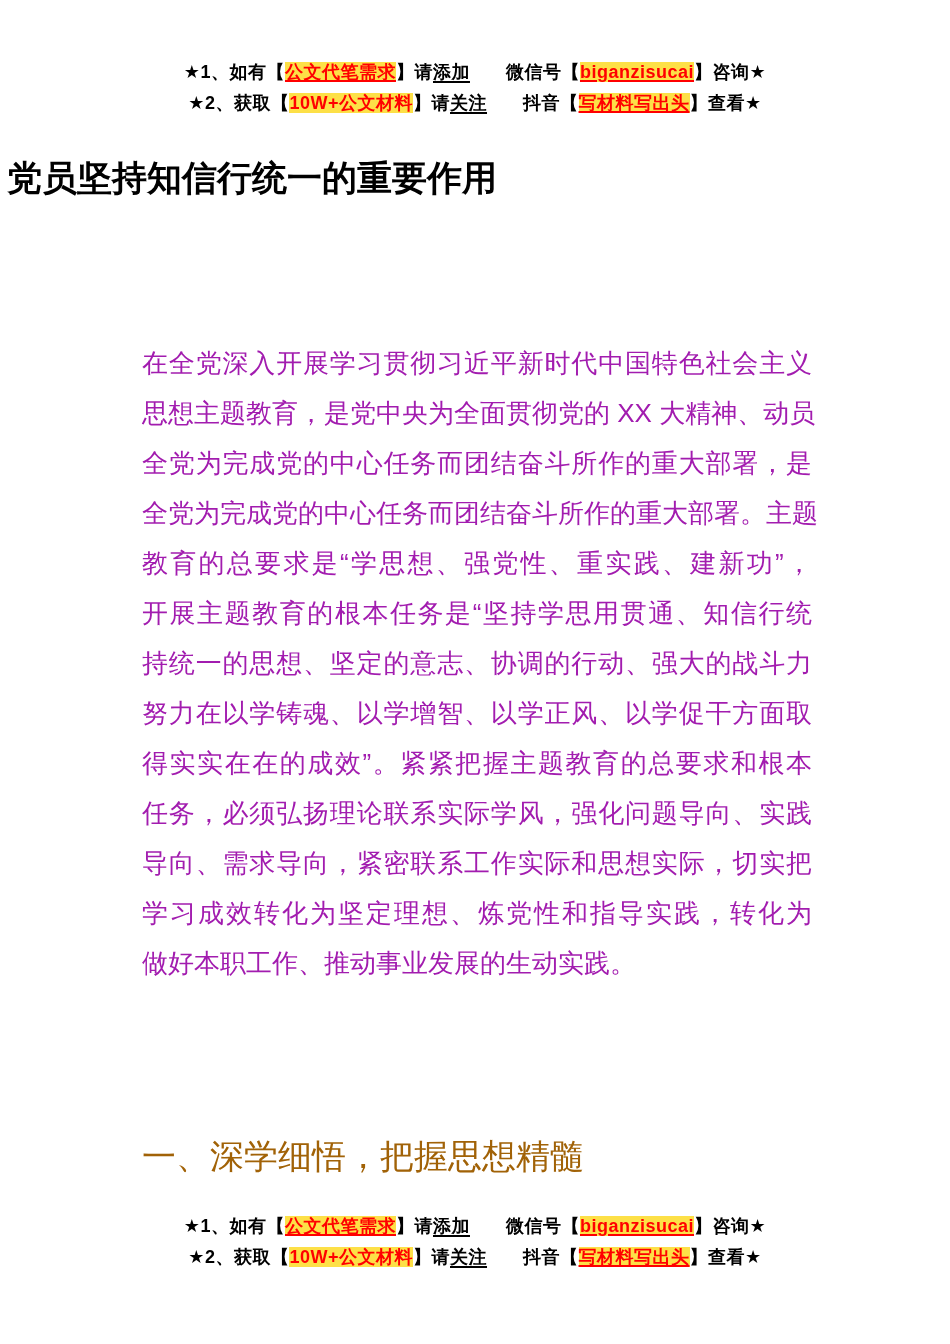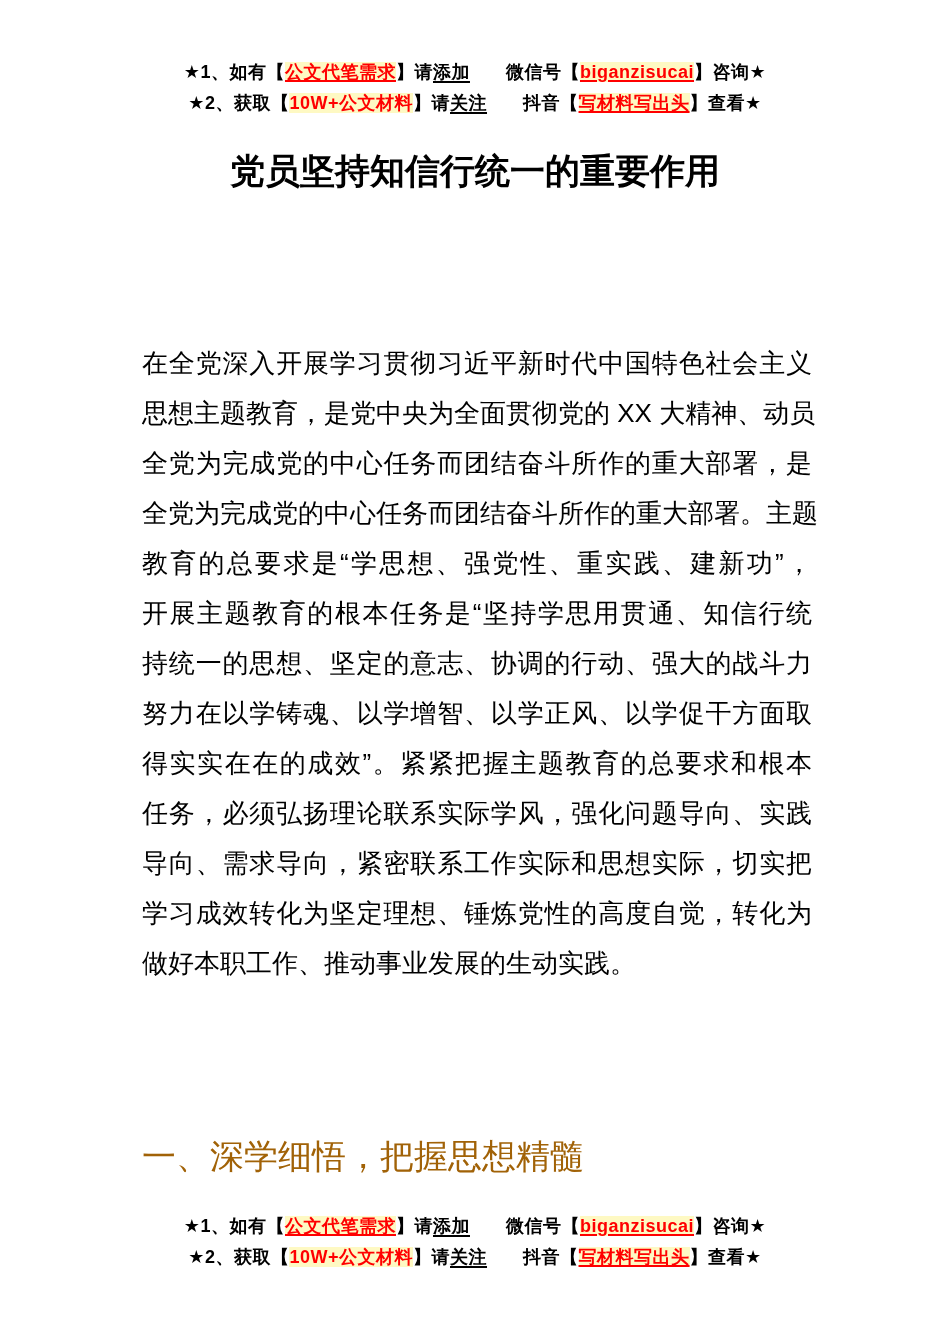"公文代笔需求" .promo .hl { background: #fef9c3 -> #fde047 }
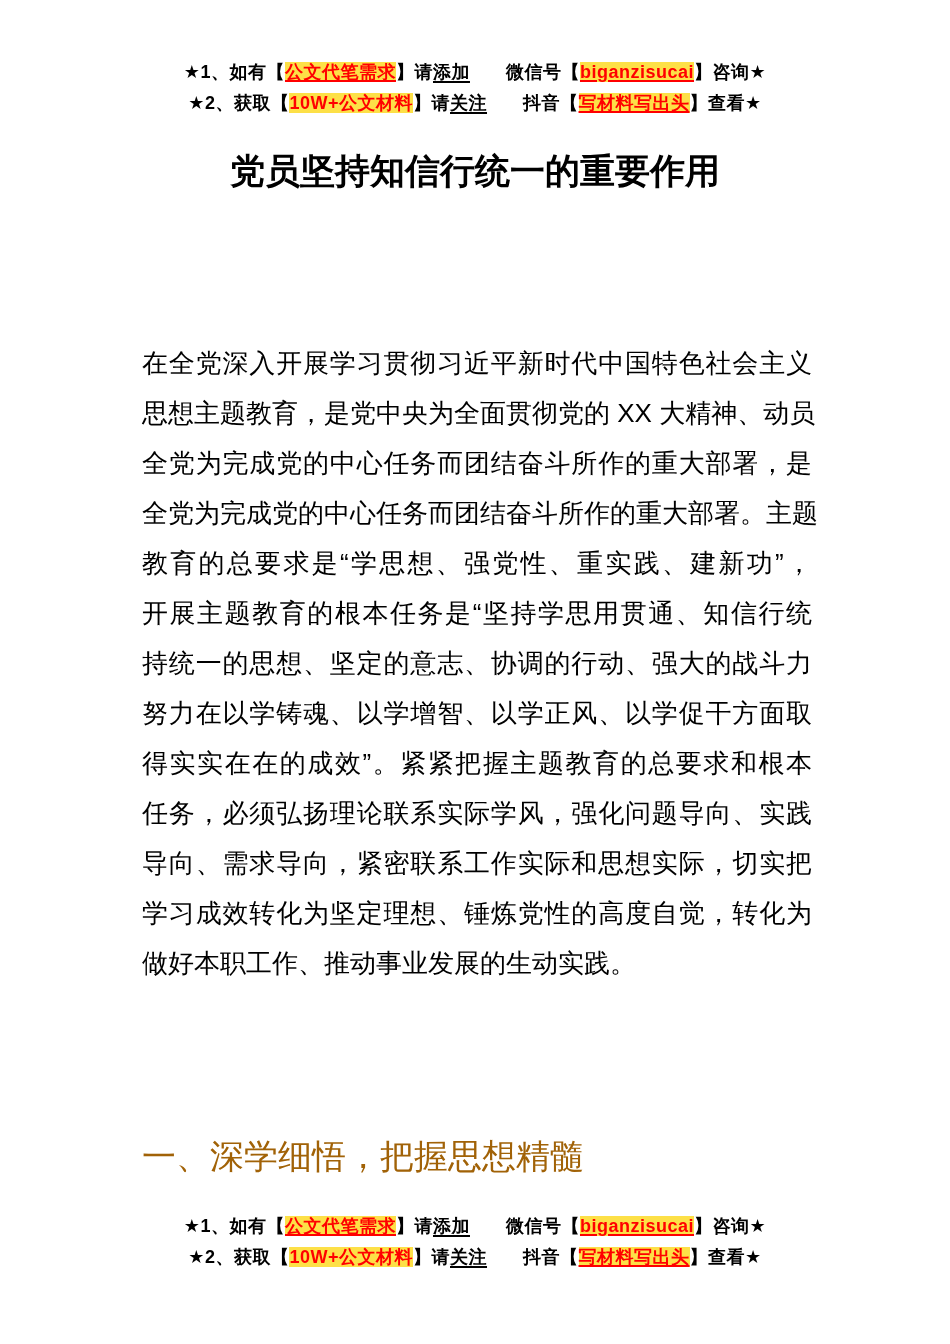"党员坚持知信行统一的重要作用" .title { margin: 0 -> 7px; text-align: center -> left }
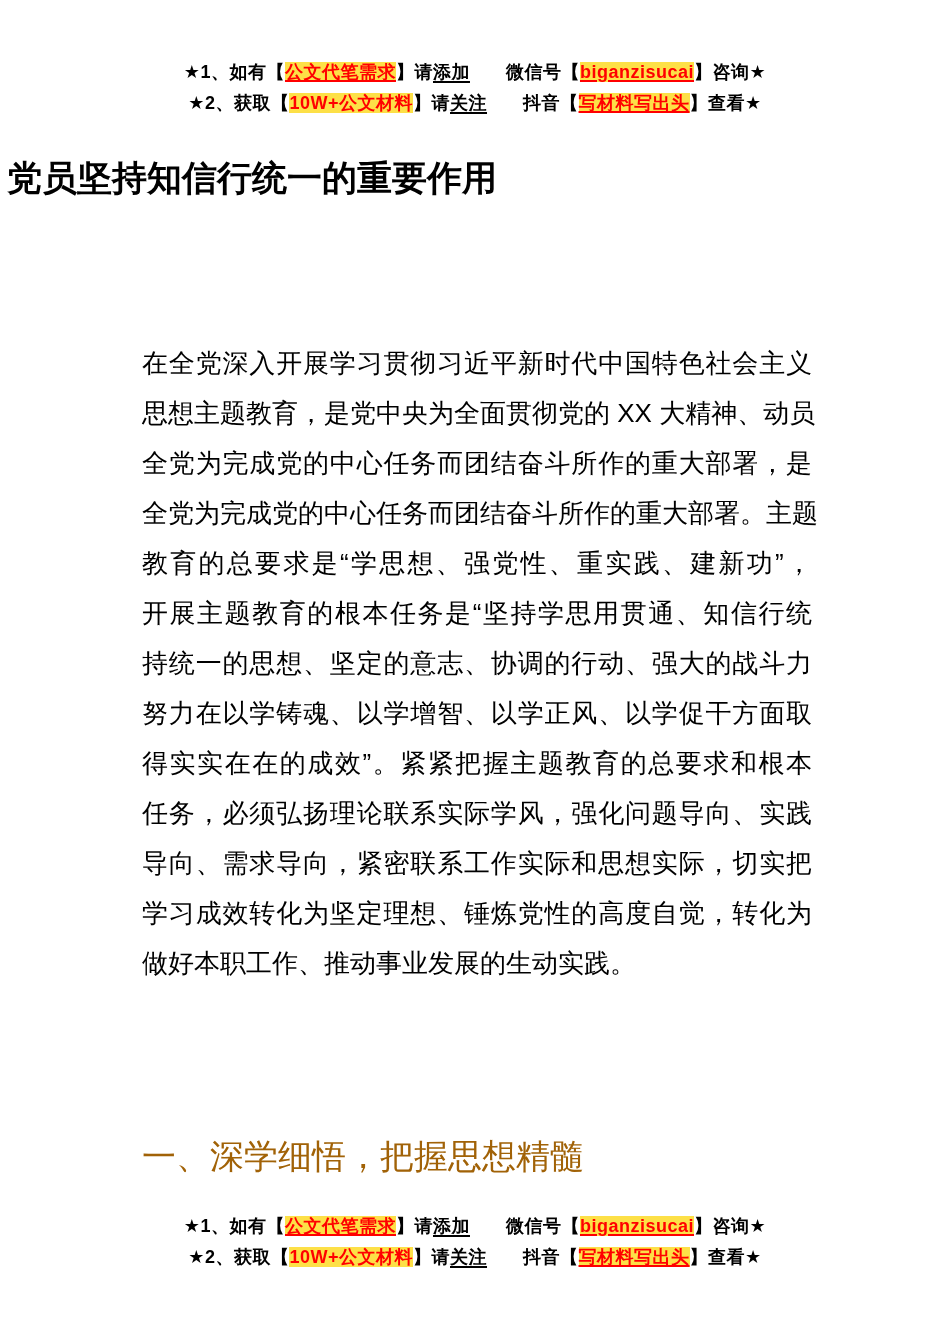"在全党深入开展学习贯彻习近平新时代中国特色社会主义" .body-line { color: #000000 -> #a21caf }
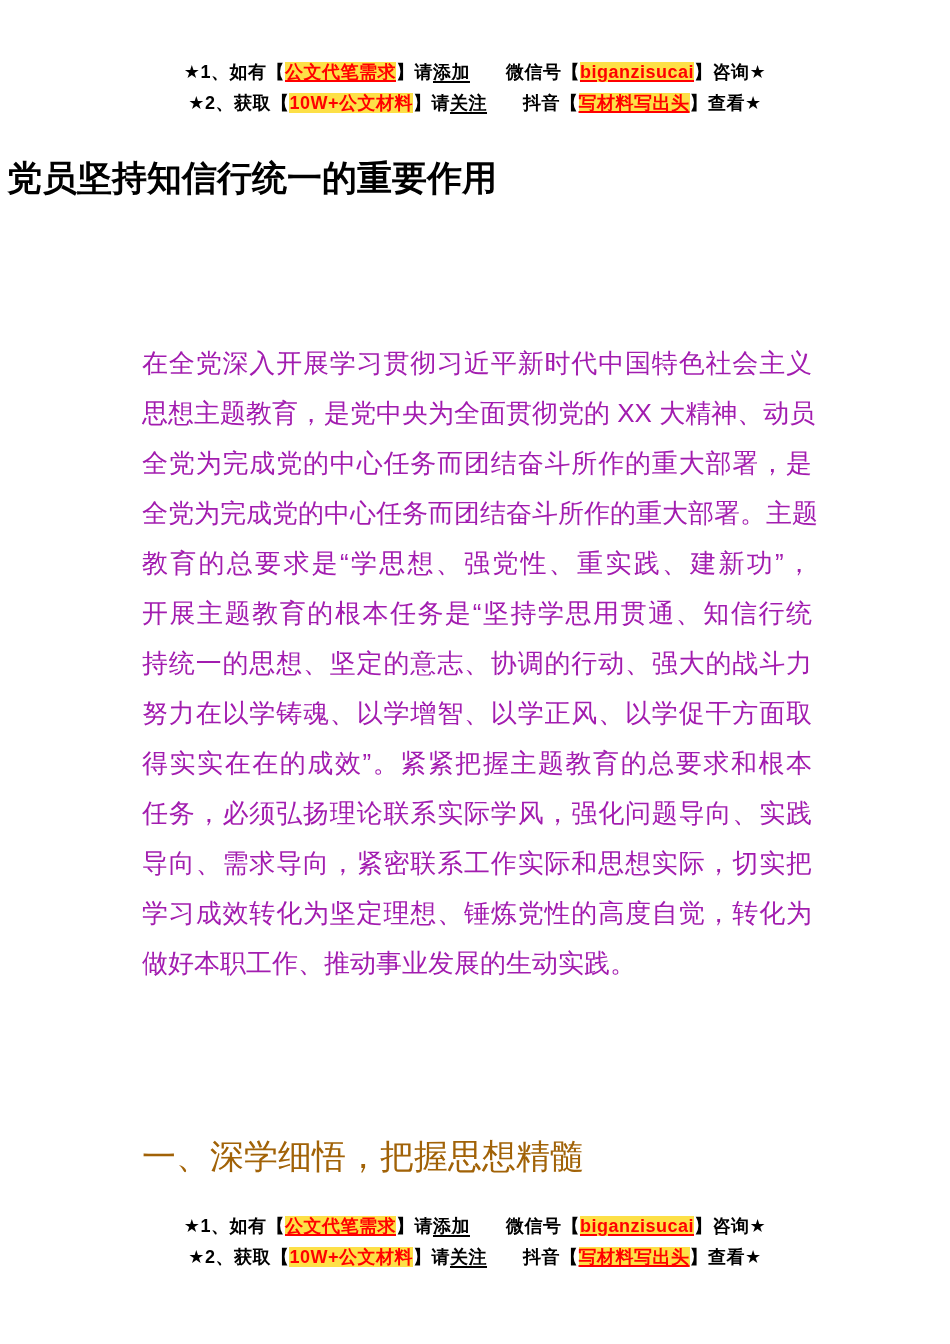"学习成效转化为坚定理想、锤炼党性的高度自觉，转化为" div.body-line { text: 锤炼党性的高度自觉 -> 炼党性和指导实践 }
